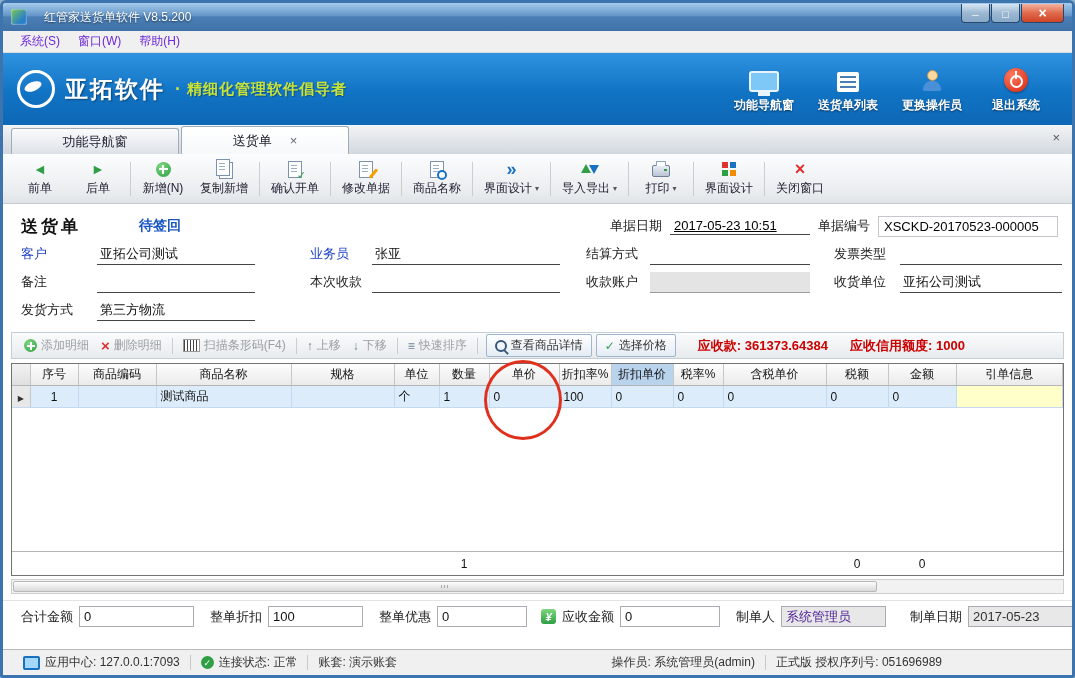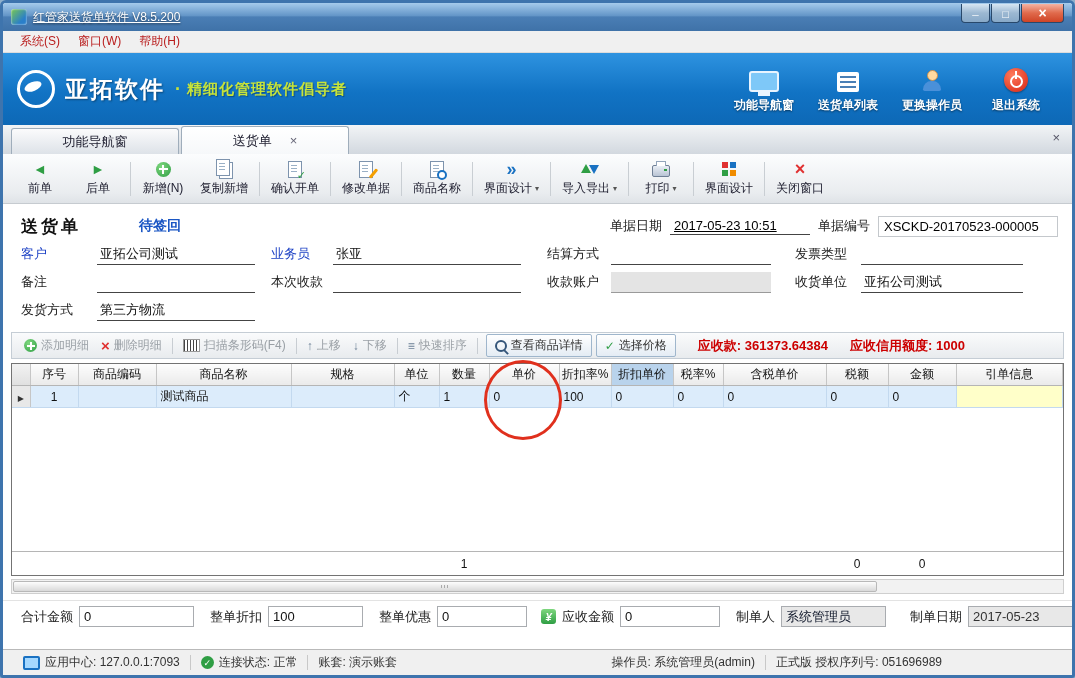"红管家送货单软件 V8.5.200" .title-text { margin-left: 6px -> 17px; text-decoration: underline -> none }
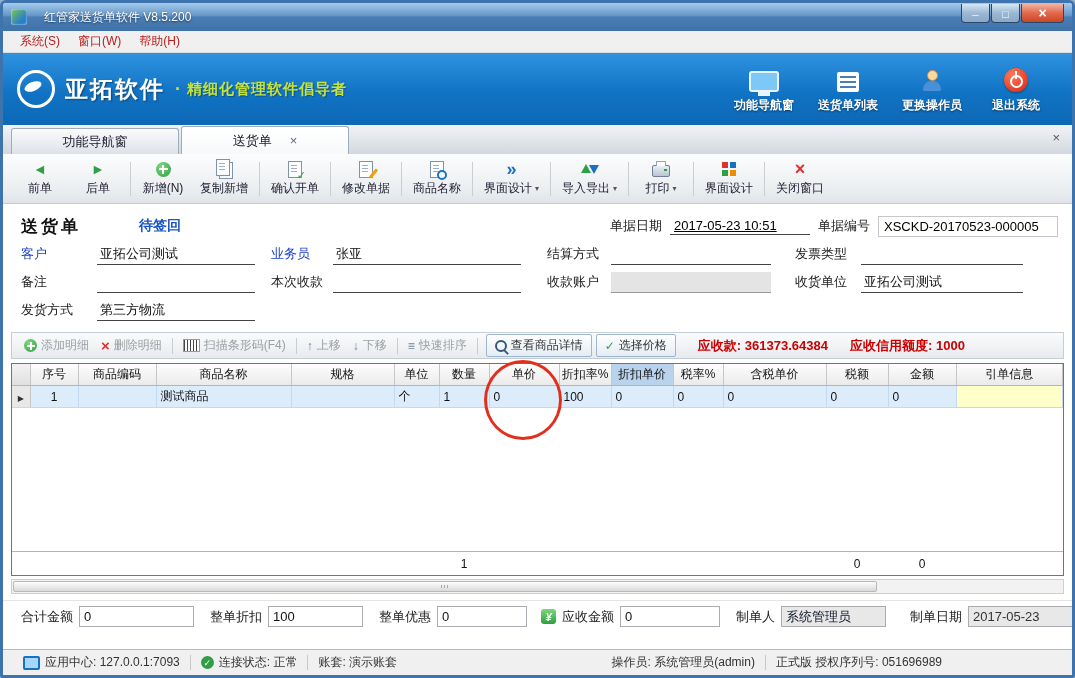"系统(S)" .menubar { color: #b91c1c -> #6d28d9 }
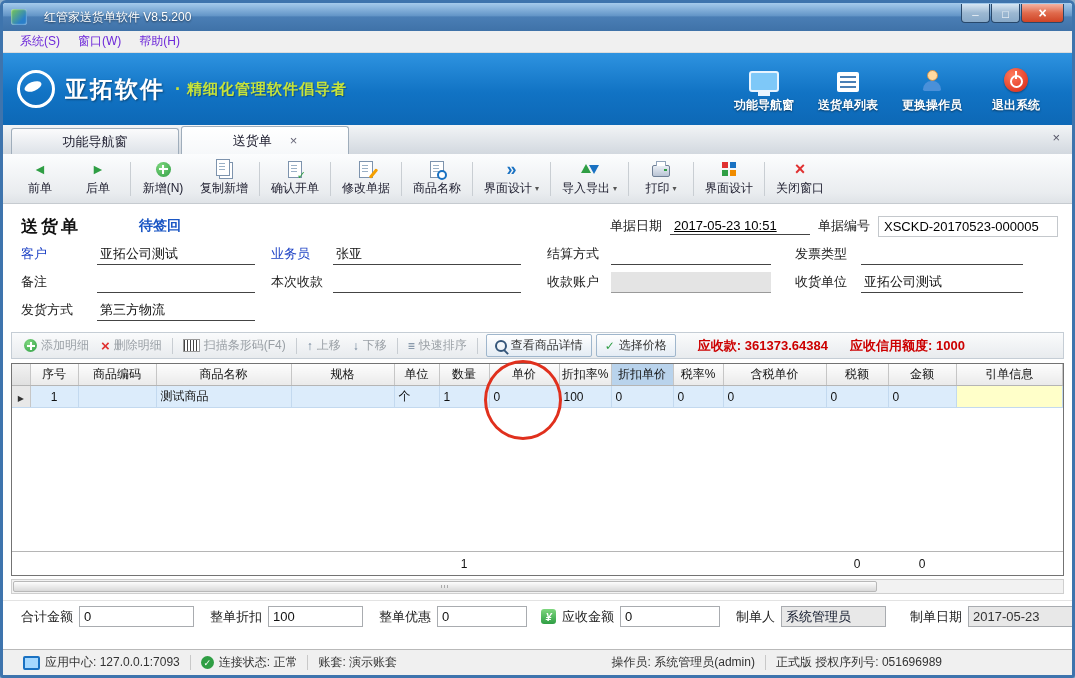"业务员" .fl2 { margin-left: none -> 39px }
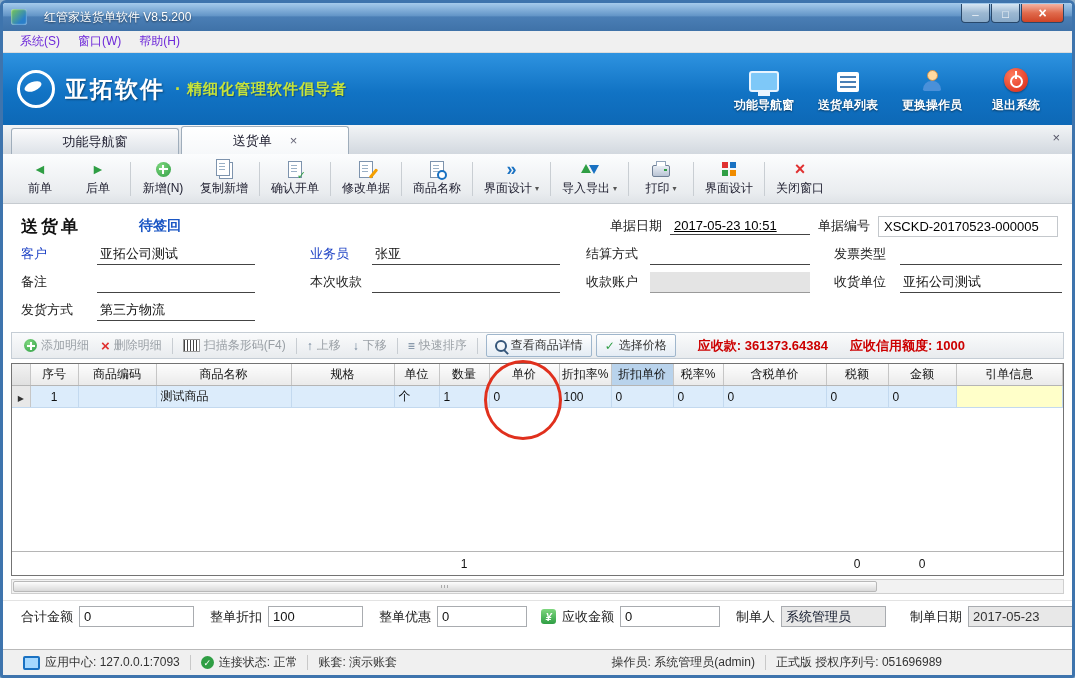"系统管理员" .fbox.gray { color: #0f172a -> #4c1d95 }
